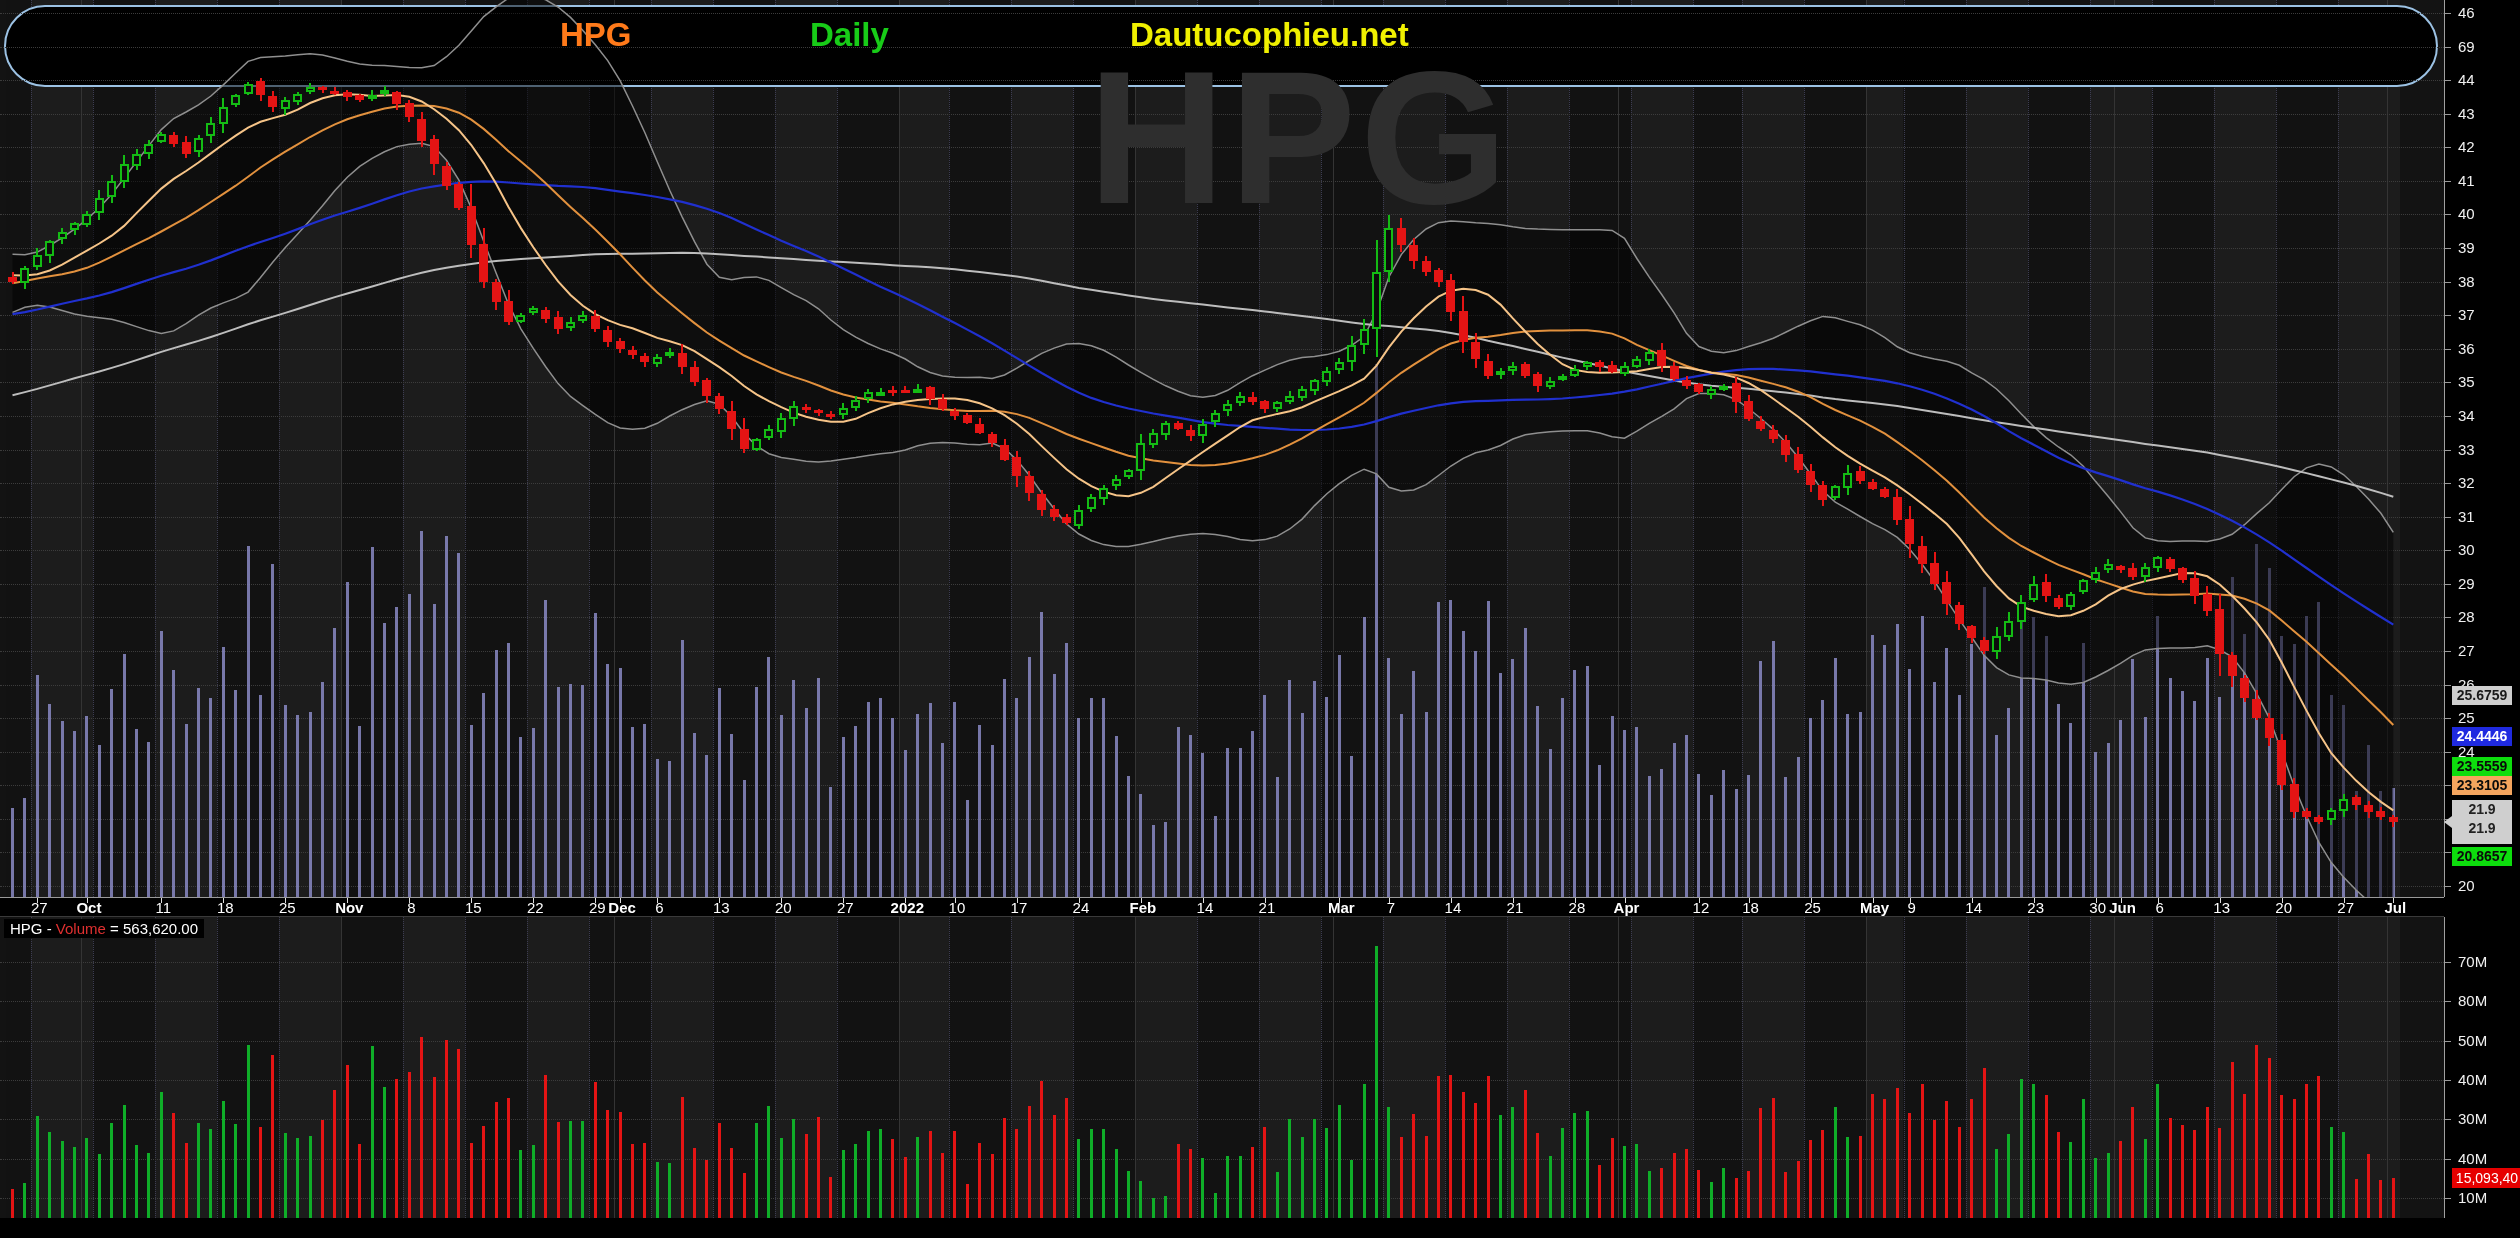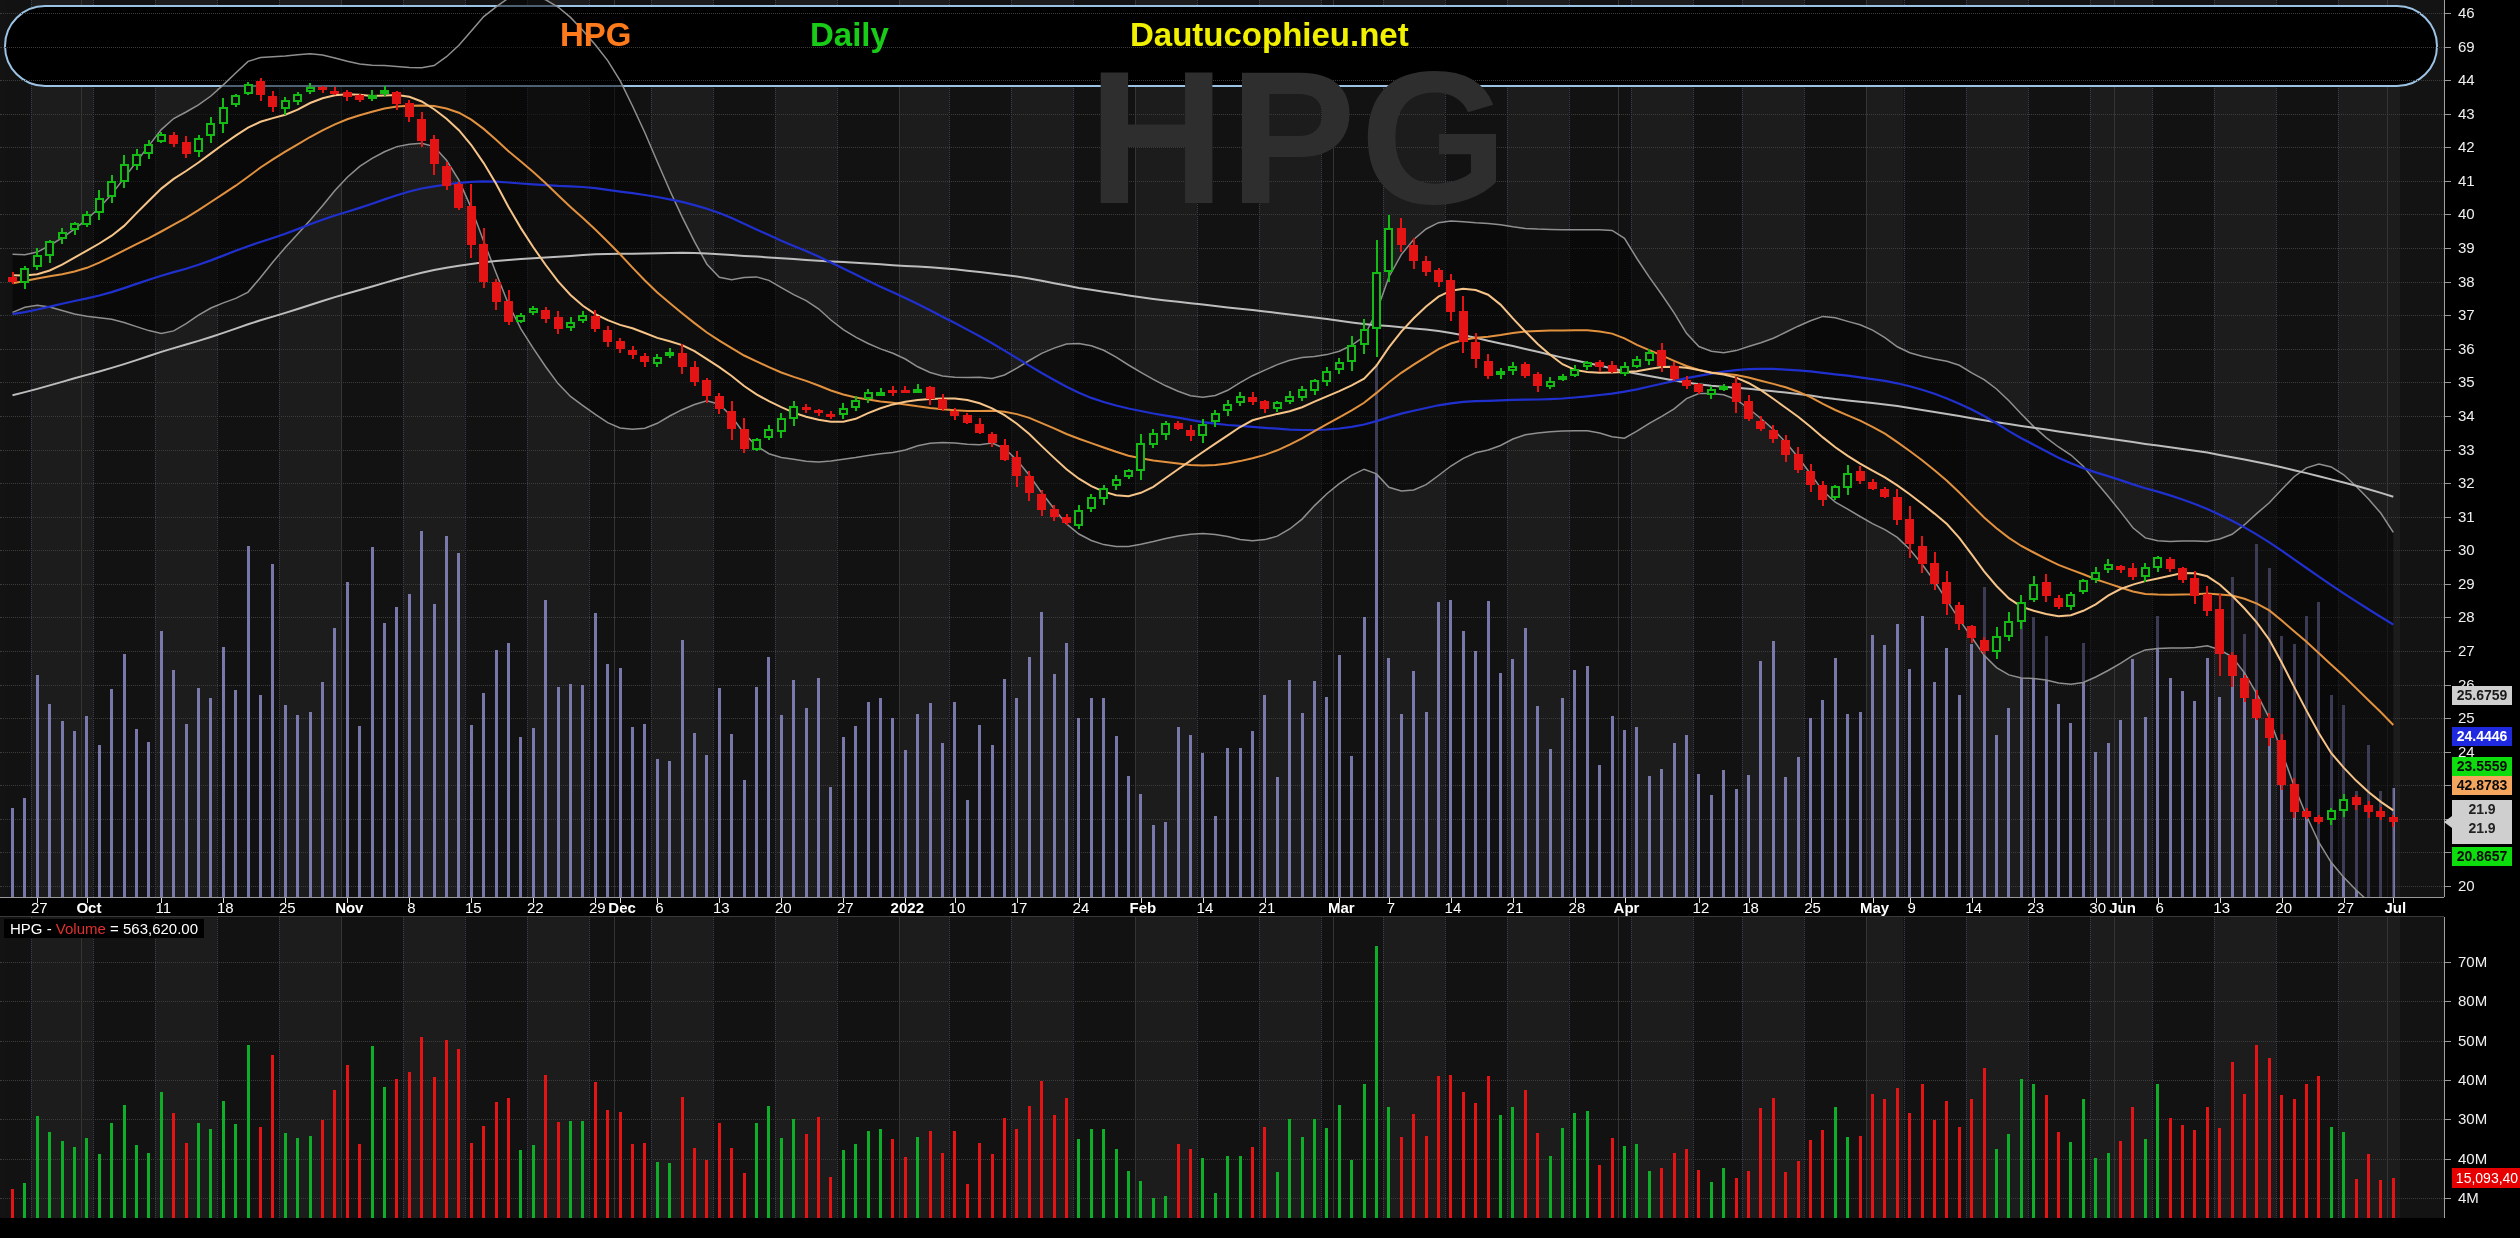"42.8783" div { text: 42.8783 -> 23.3105 }
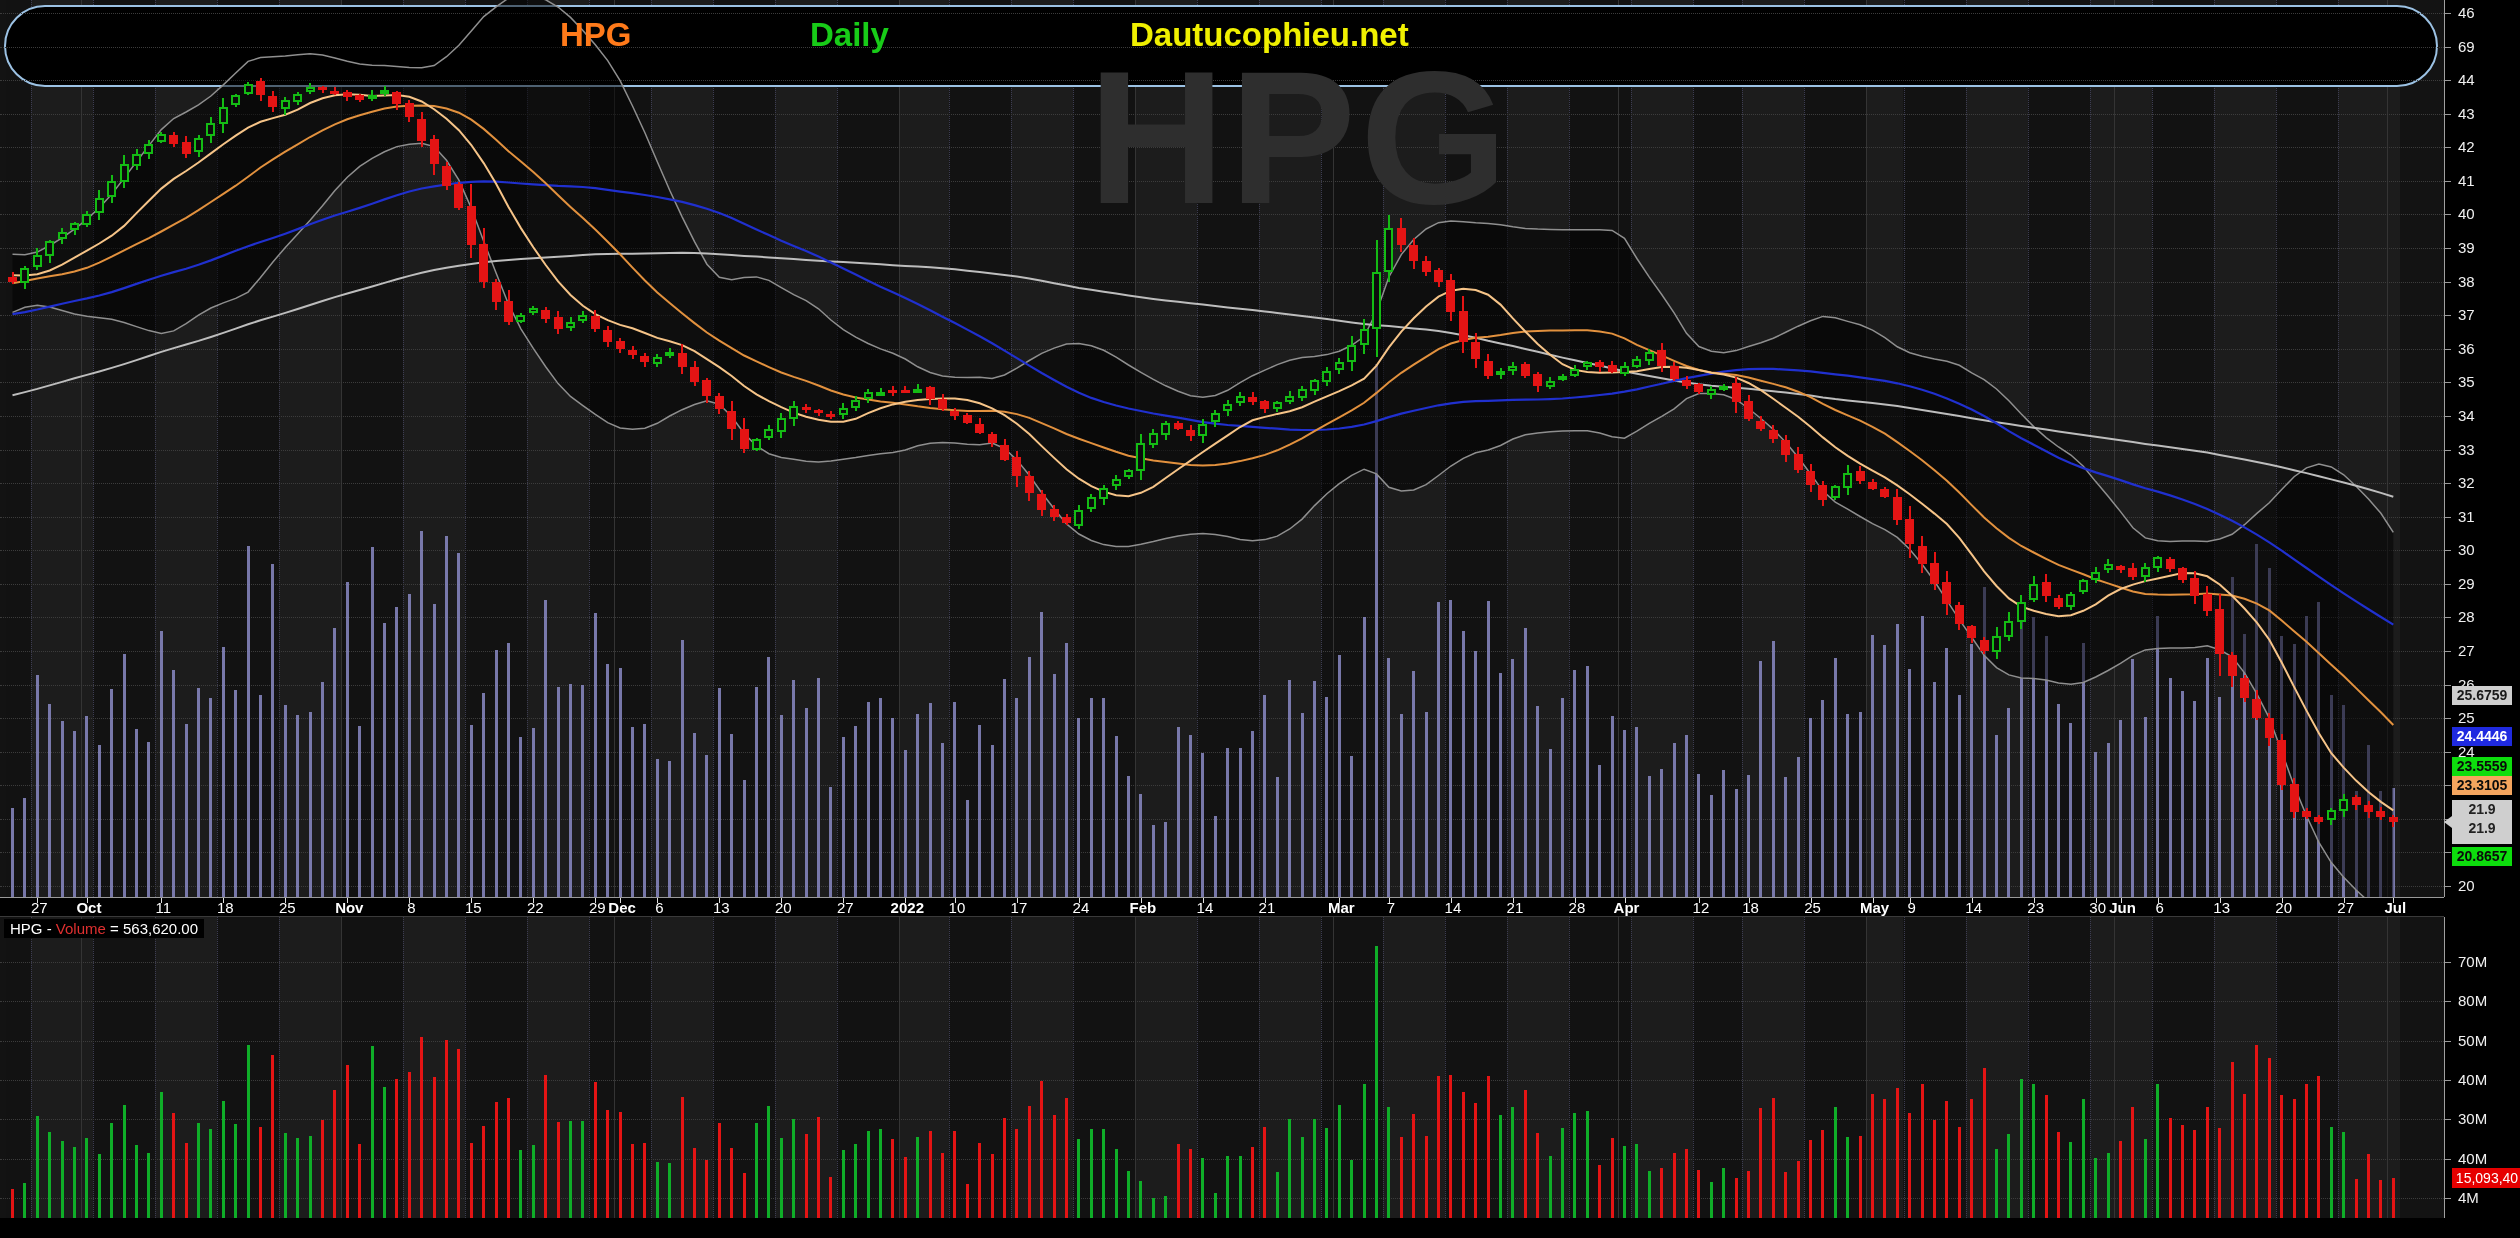"4M" div.axis-num { text: 4M -> 10M }
